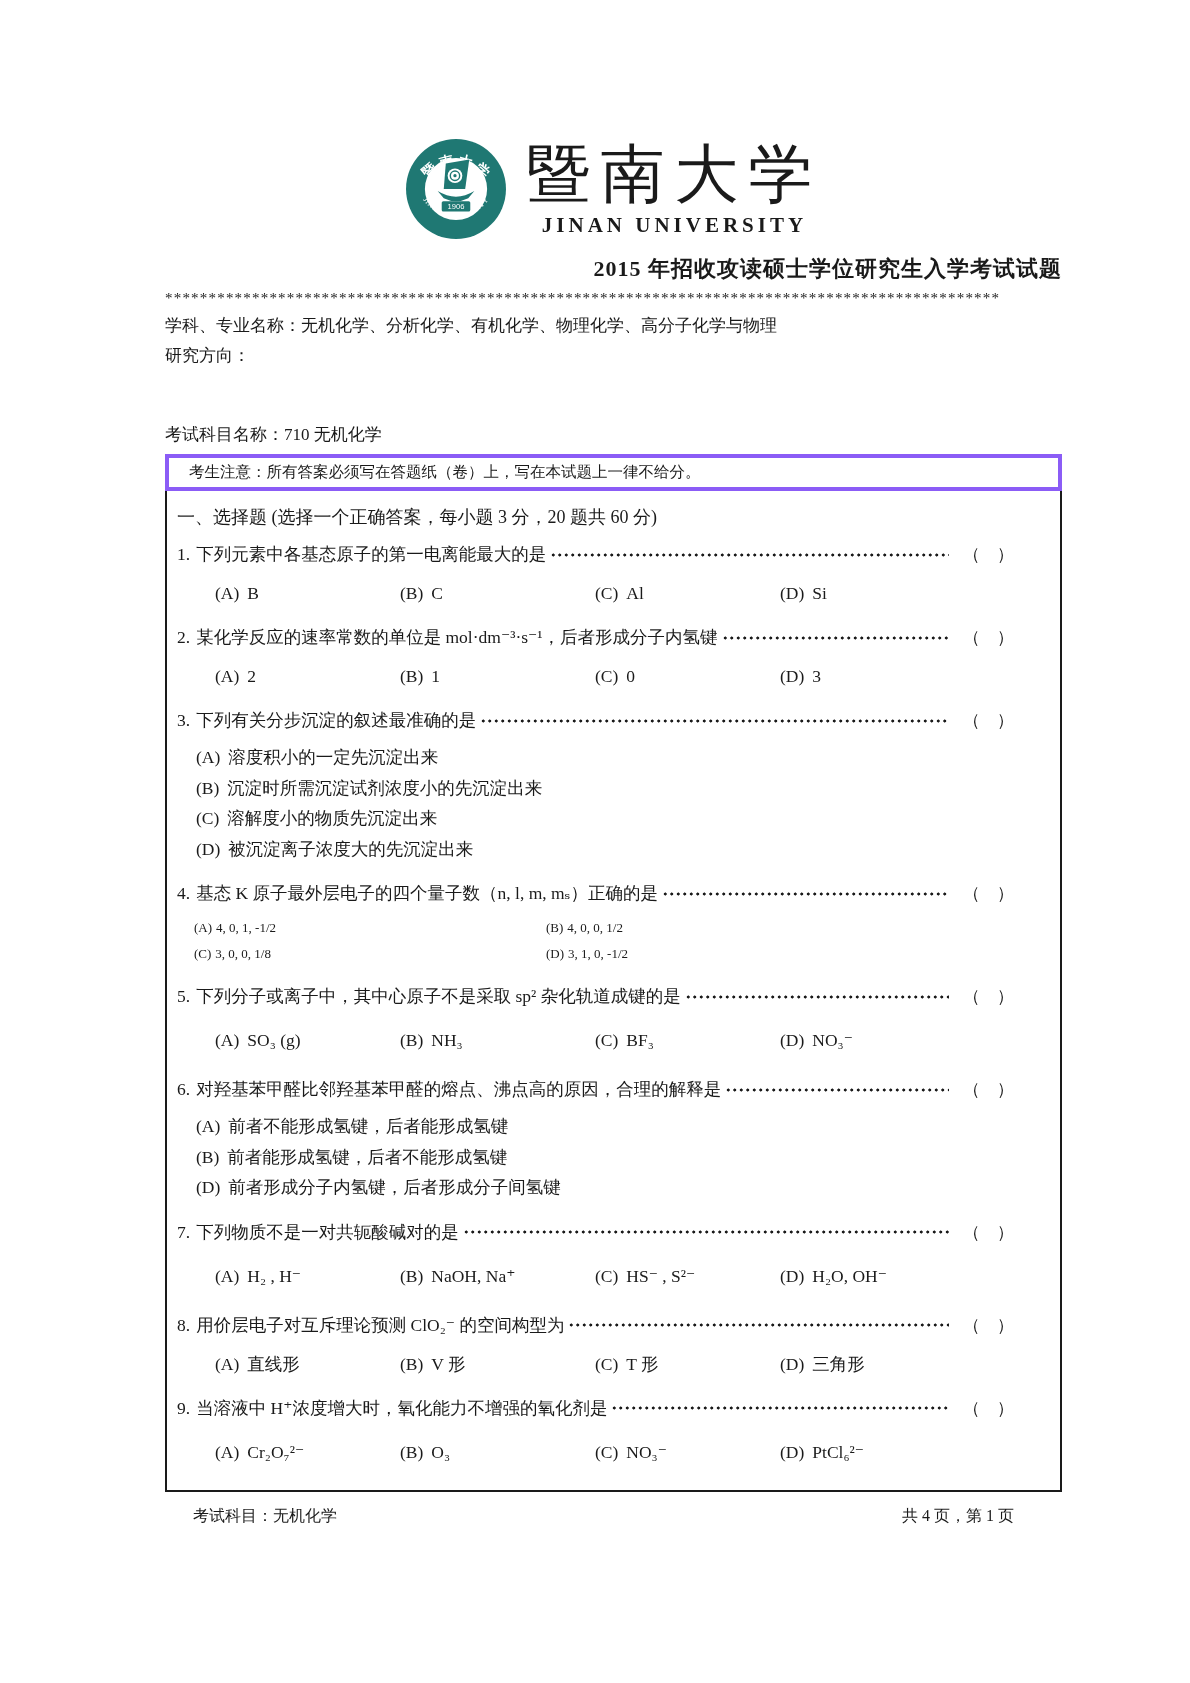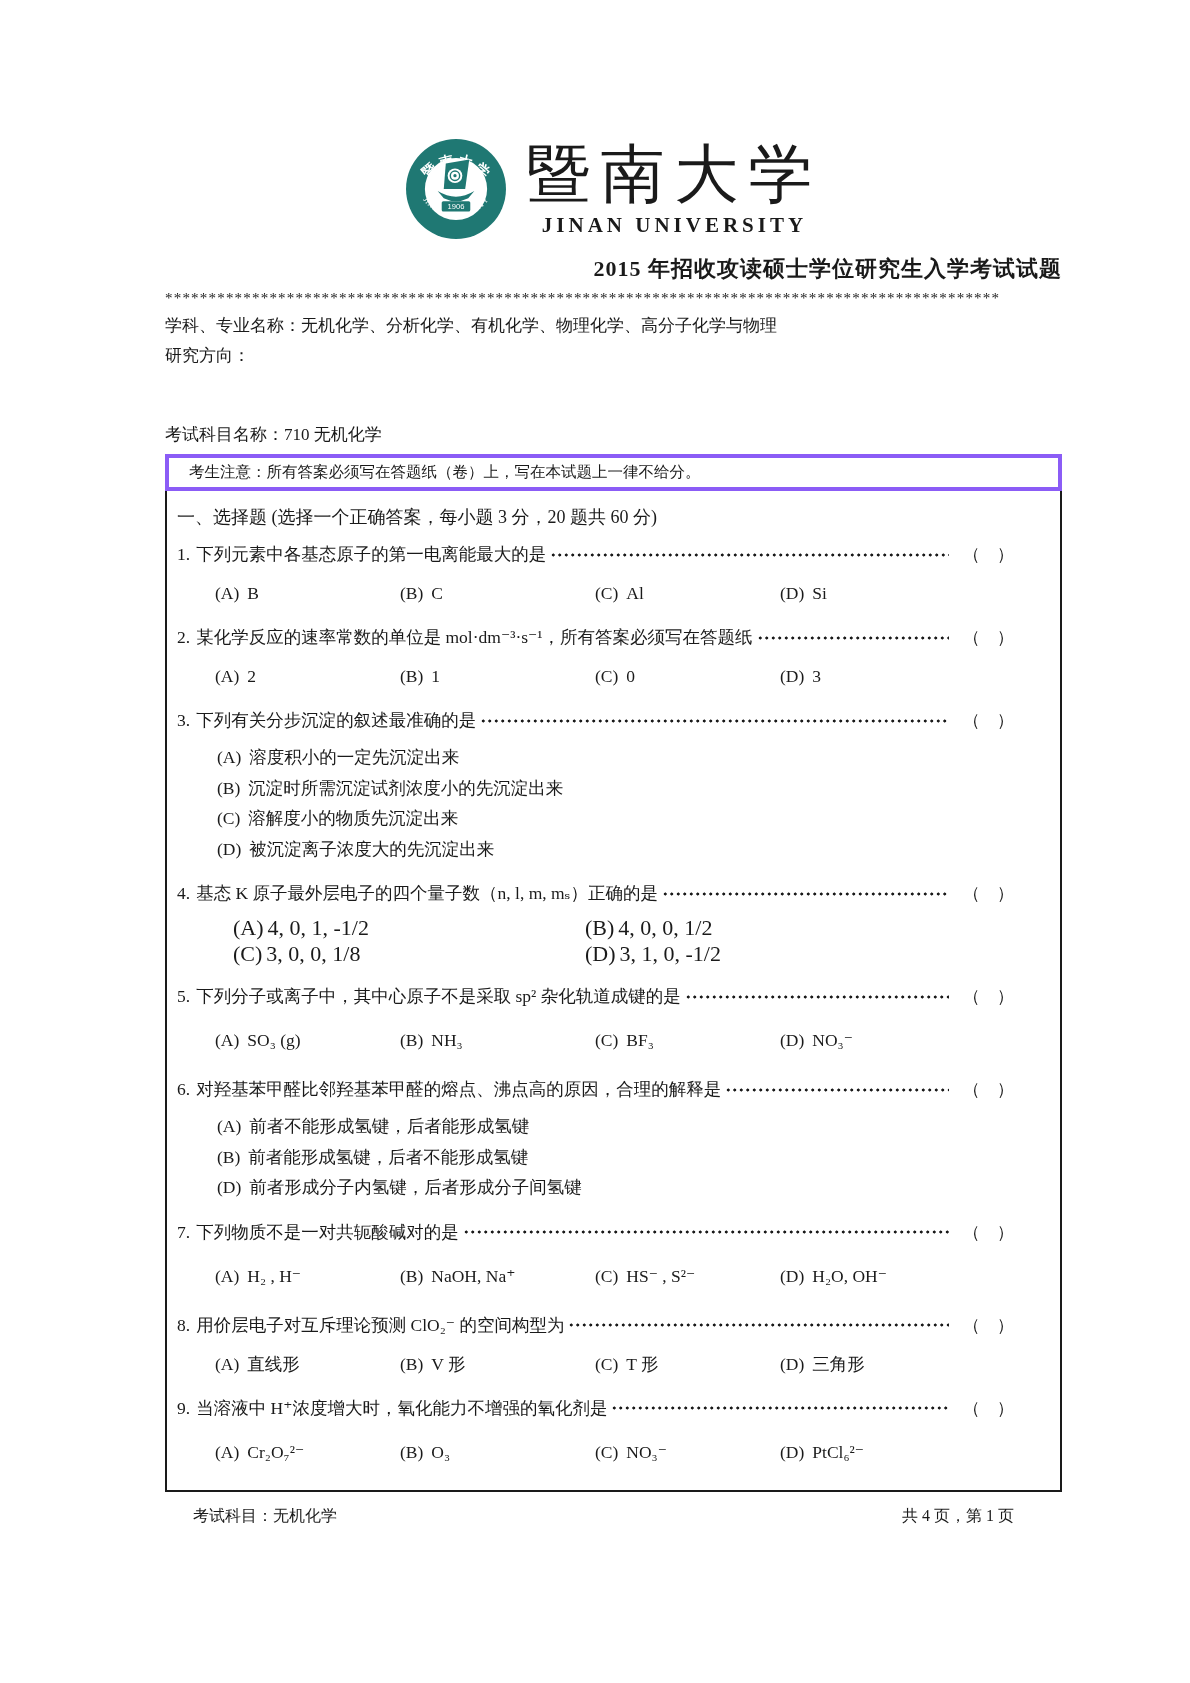"某化学反应的速率常数的单位是 mol·dm⁻³·s⁻¹，所有答案必须写在答题纸" span.q-stem { text: 所有答案必须写在答题纸 -> 后者形成分子内氢键 }
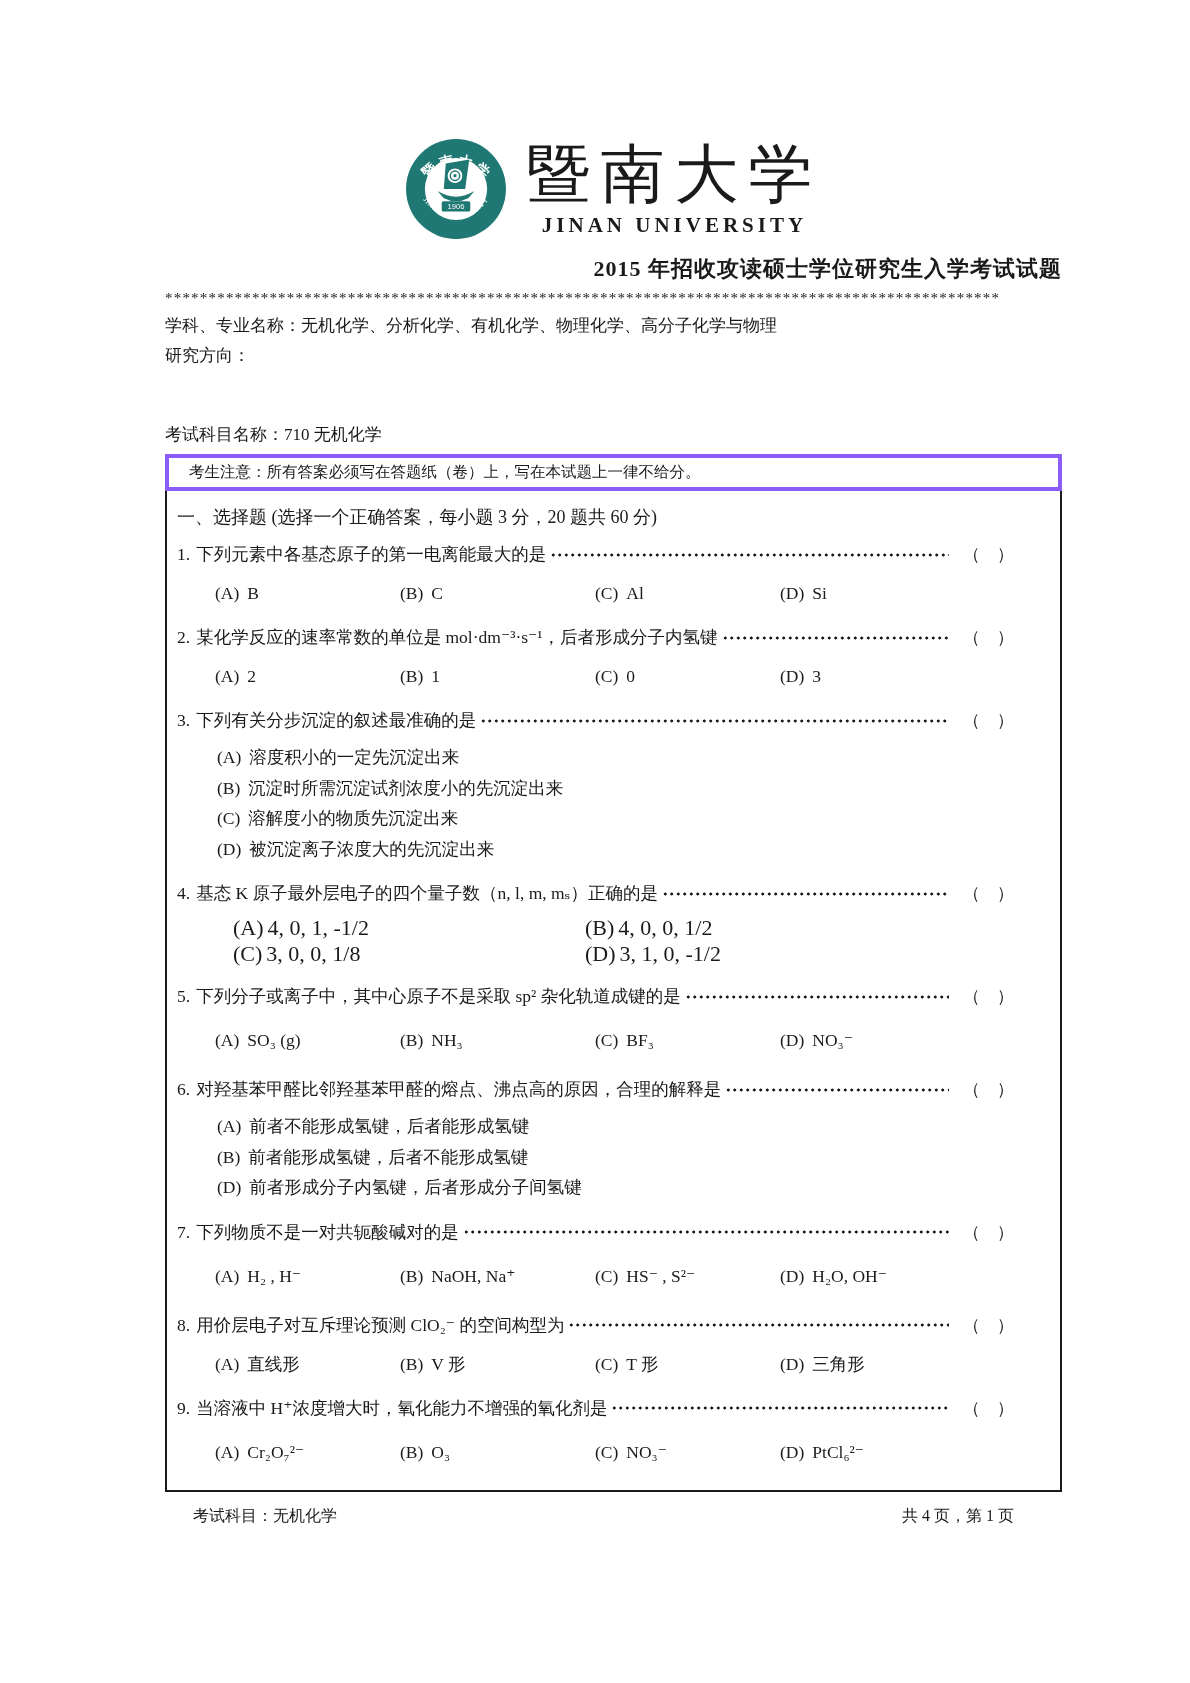"(A) 溶度积小的一定先沉淀出来" .opts-stack { margin-left: 40px -> 19px }
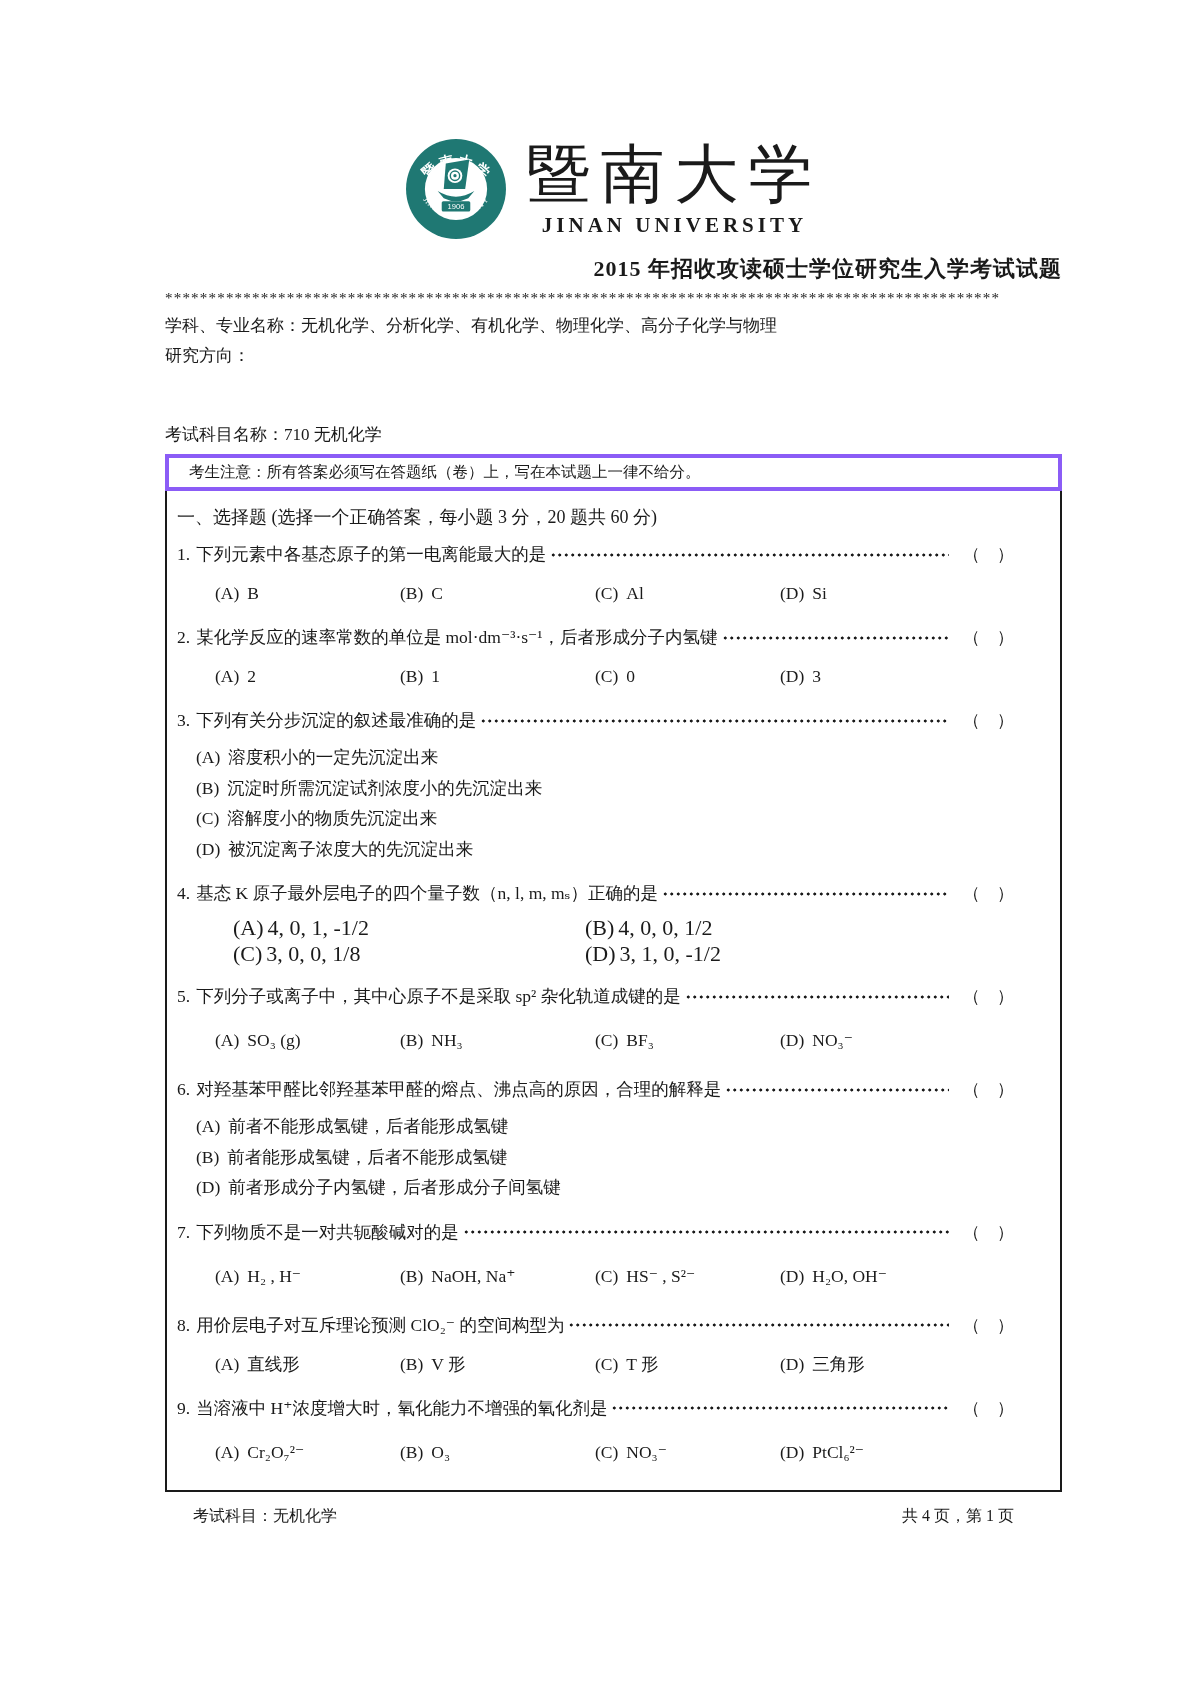"(A) 4, 0, 1, -1/2" .opts-grid2 { font-size: 22px -> 13px; margin-left: 56px -> 17px }
